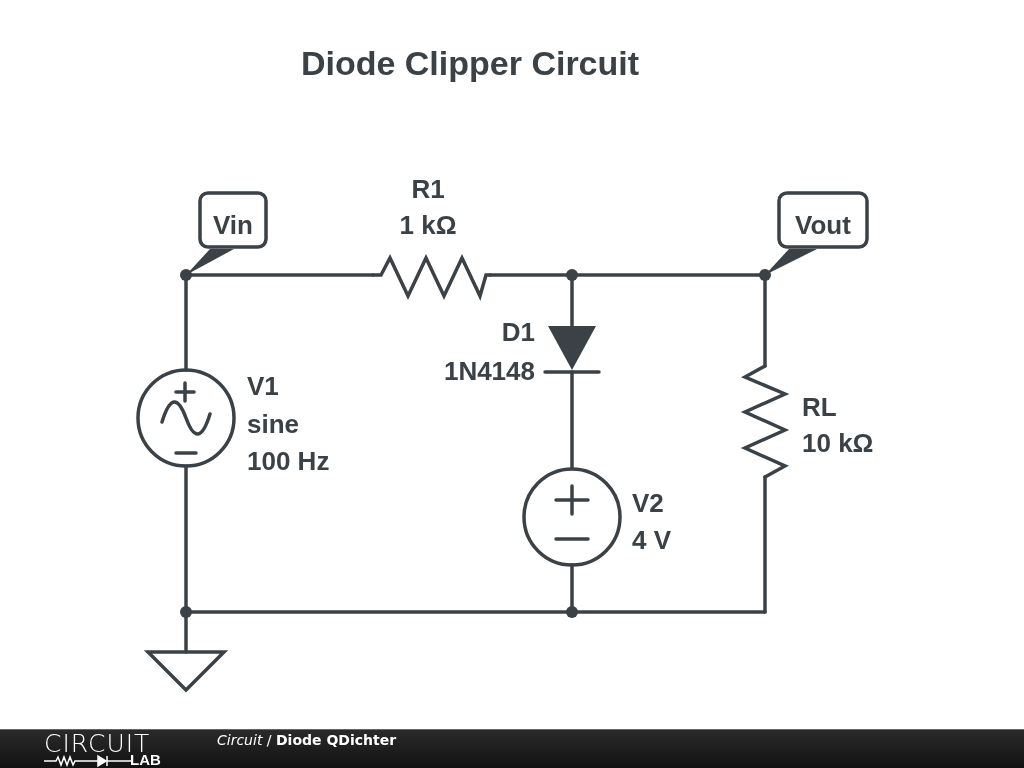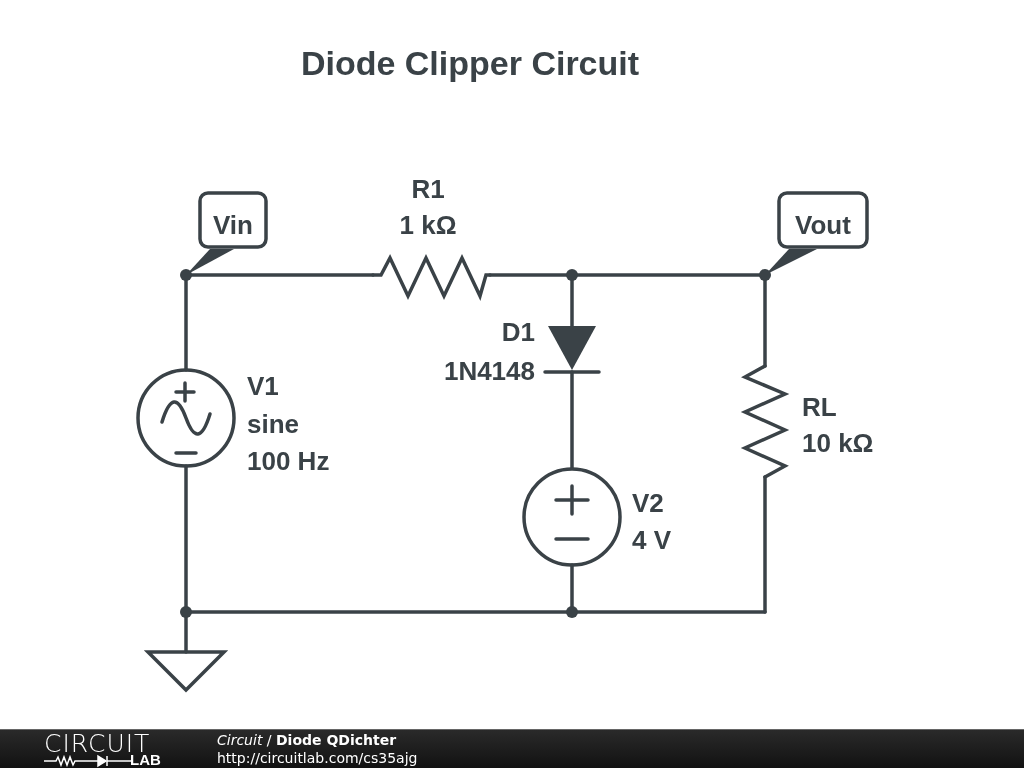"http://circuitlab.com/cs35ajg" div.meta2 { html: <div>http://circuitlab.com/cs35ajg</div> -> none }
